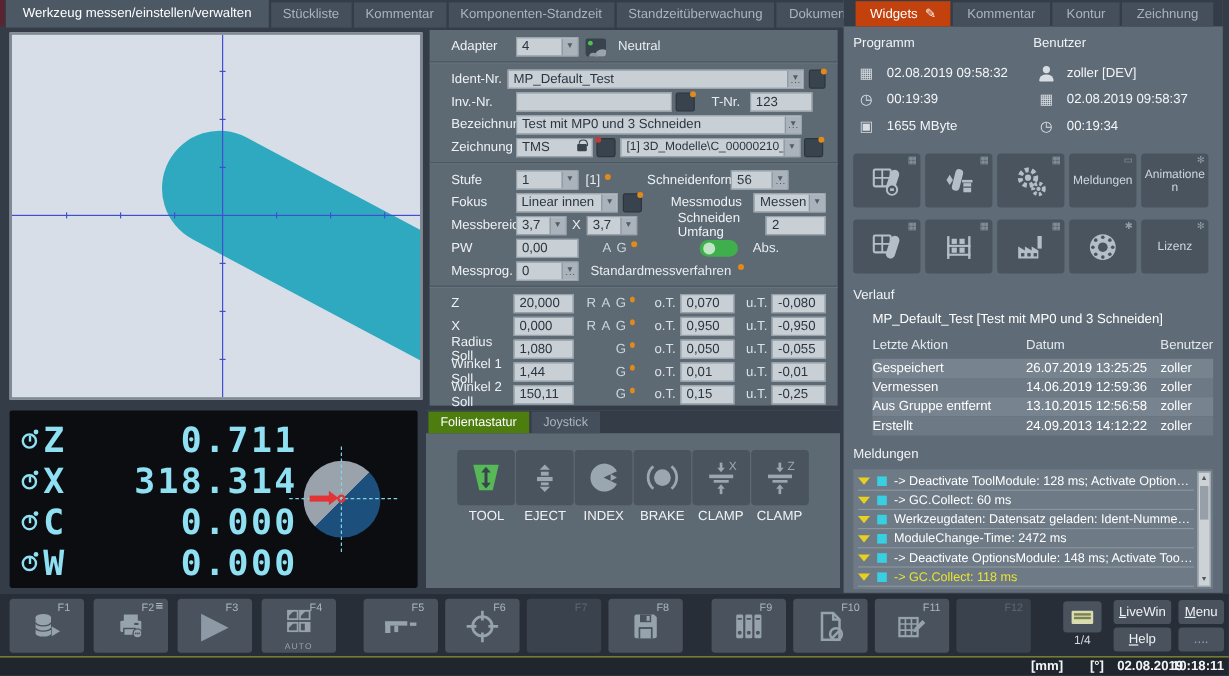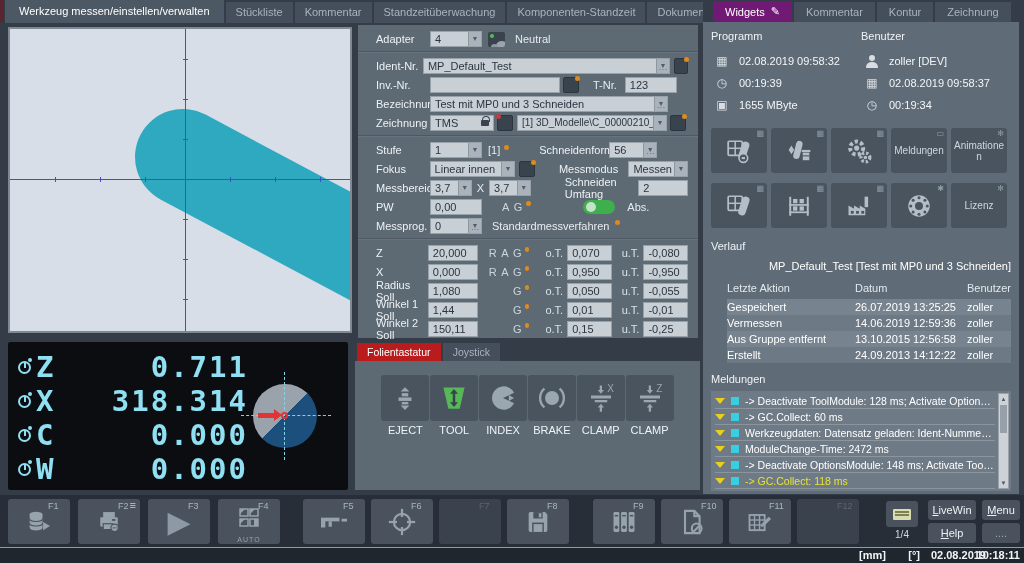"Standzeitüberwachung" div.tab { order: before "Komponenten-Standzeit" -> after "Komponenten-Standzeit" }
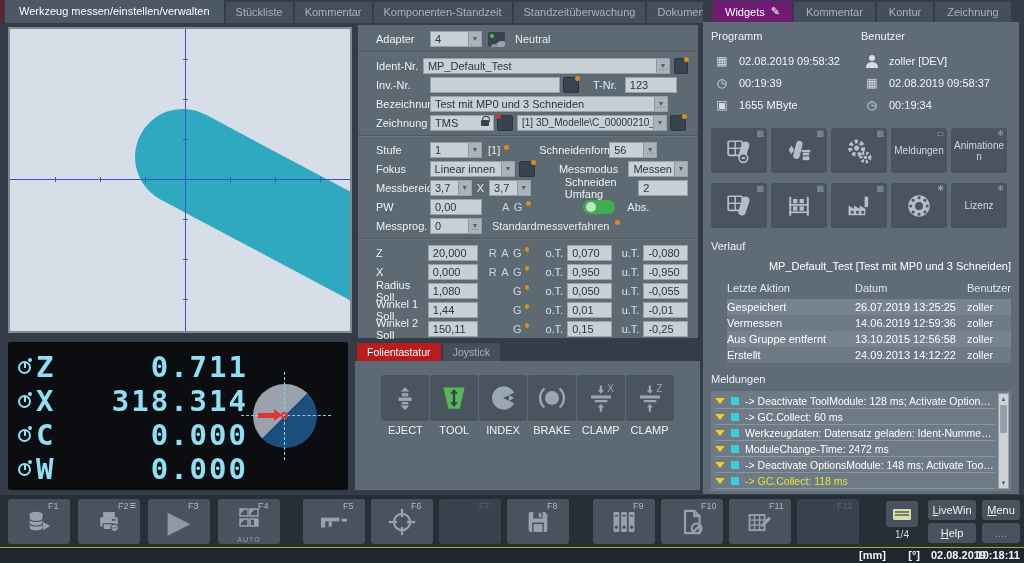"Widgets" .rtab.active { background: #701a75 -> #c2410c }
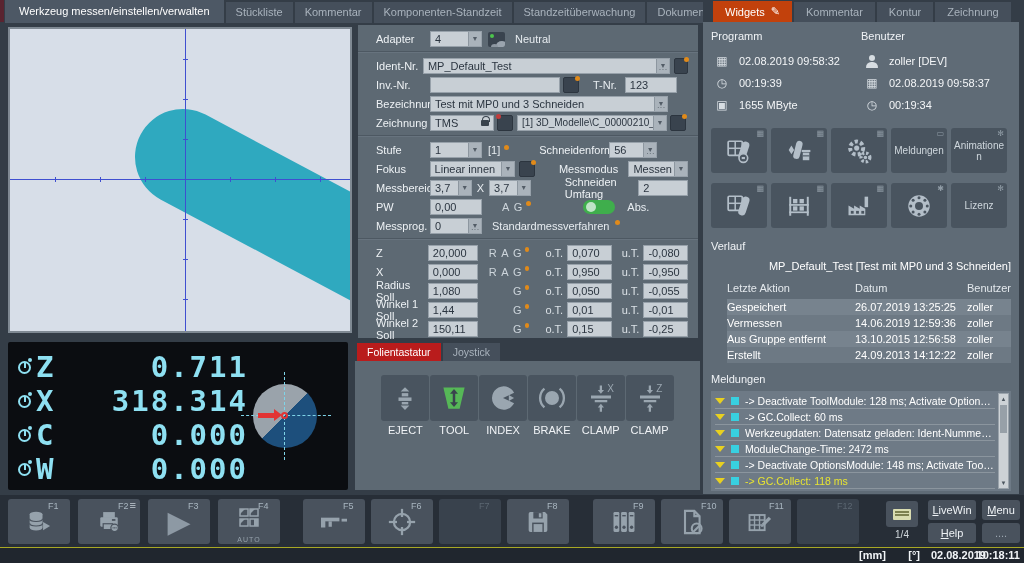"MP_Default_Test [Test mit MP0 und" .v-subject { text-align: right -> none }
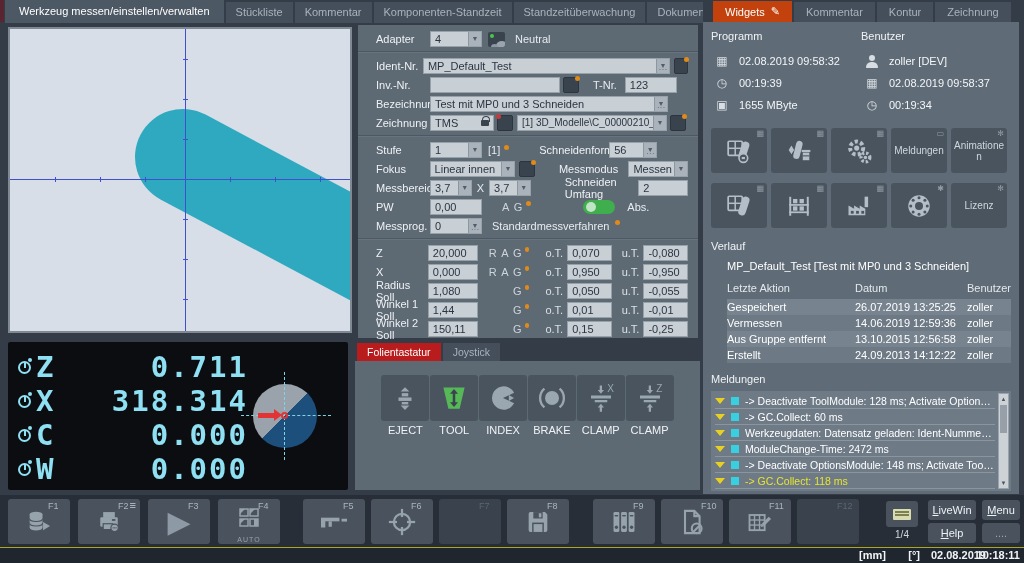"Folientastatur" .ktab.active { background: #b91c1c -> #4d7c0f }
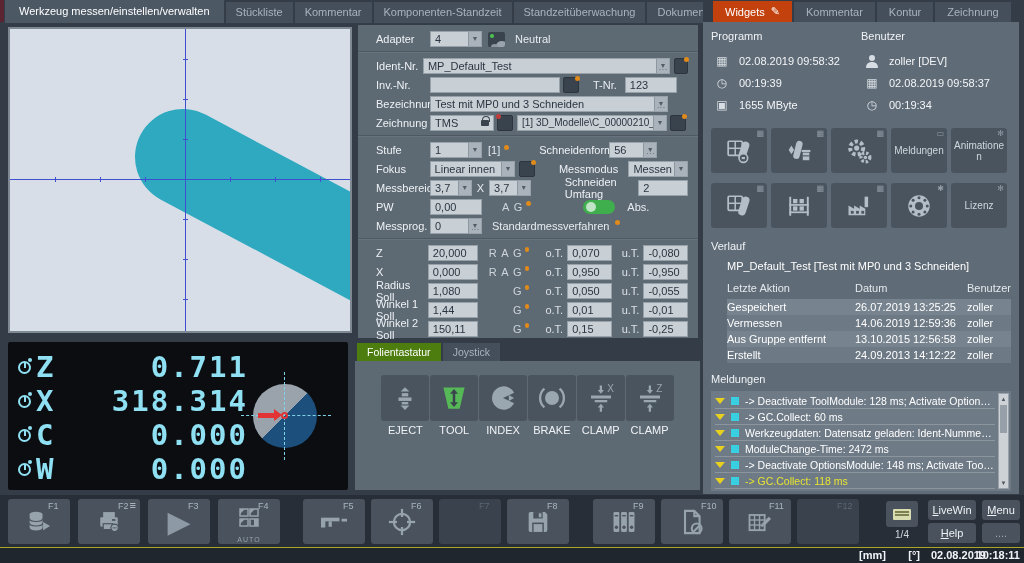"EJECT" div.kbtn { order: before "TOOL" -> after "TOOL" }
